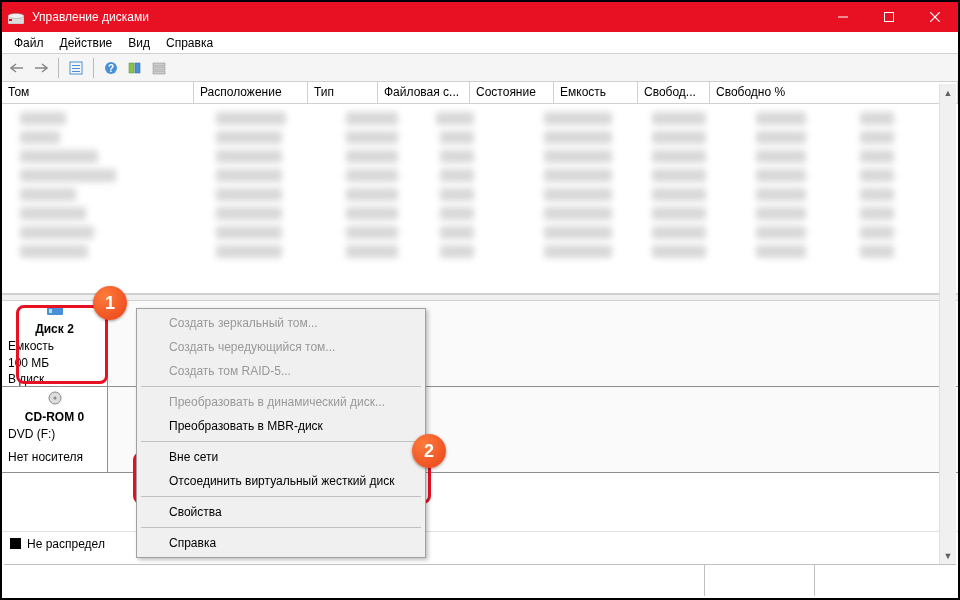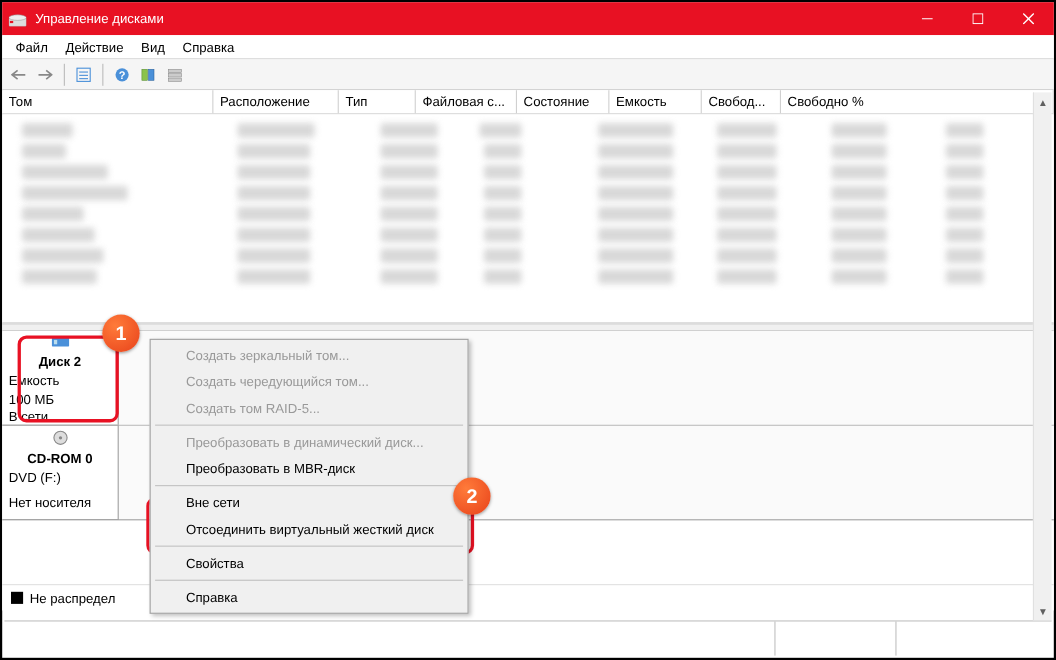"В сети" div { text: сети -> диск }
